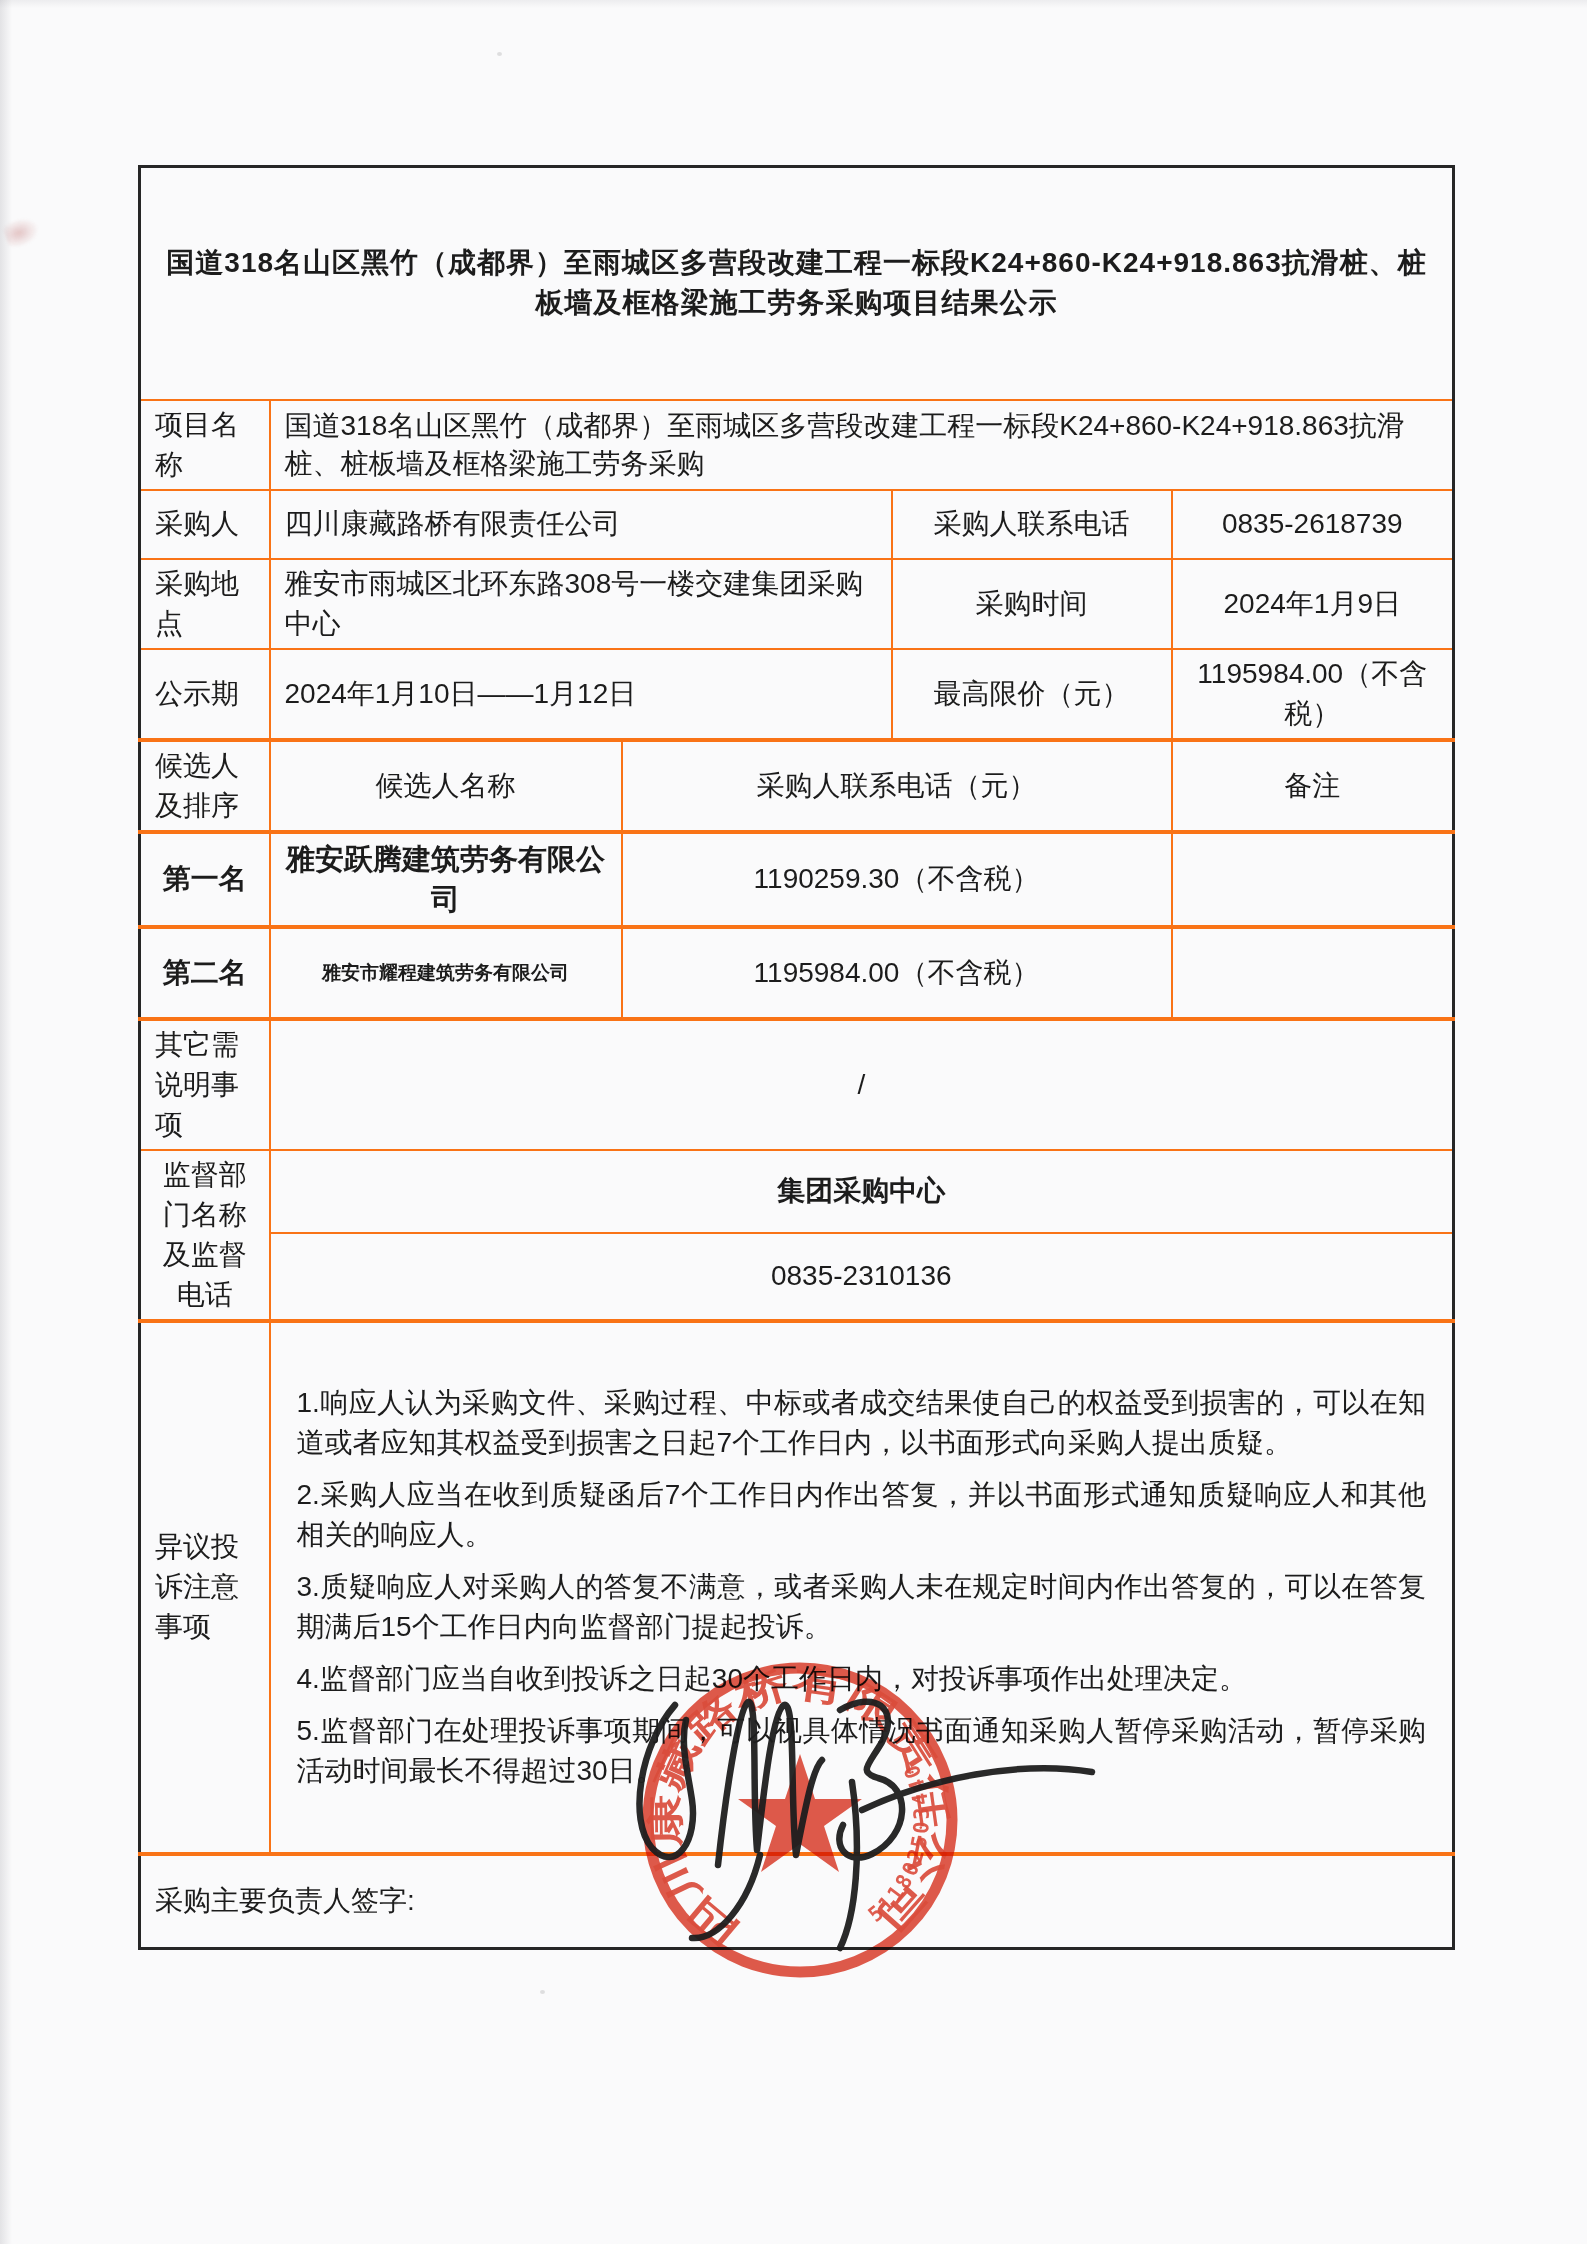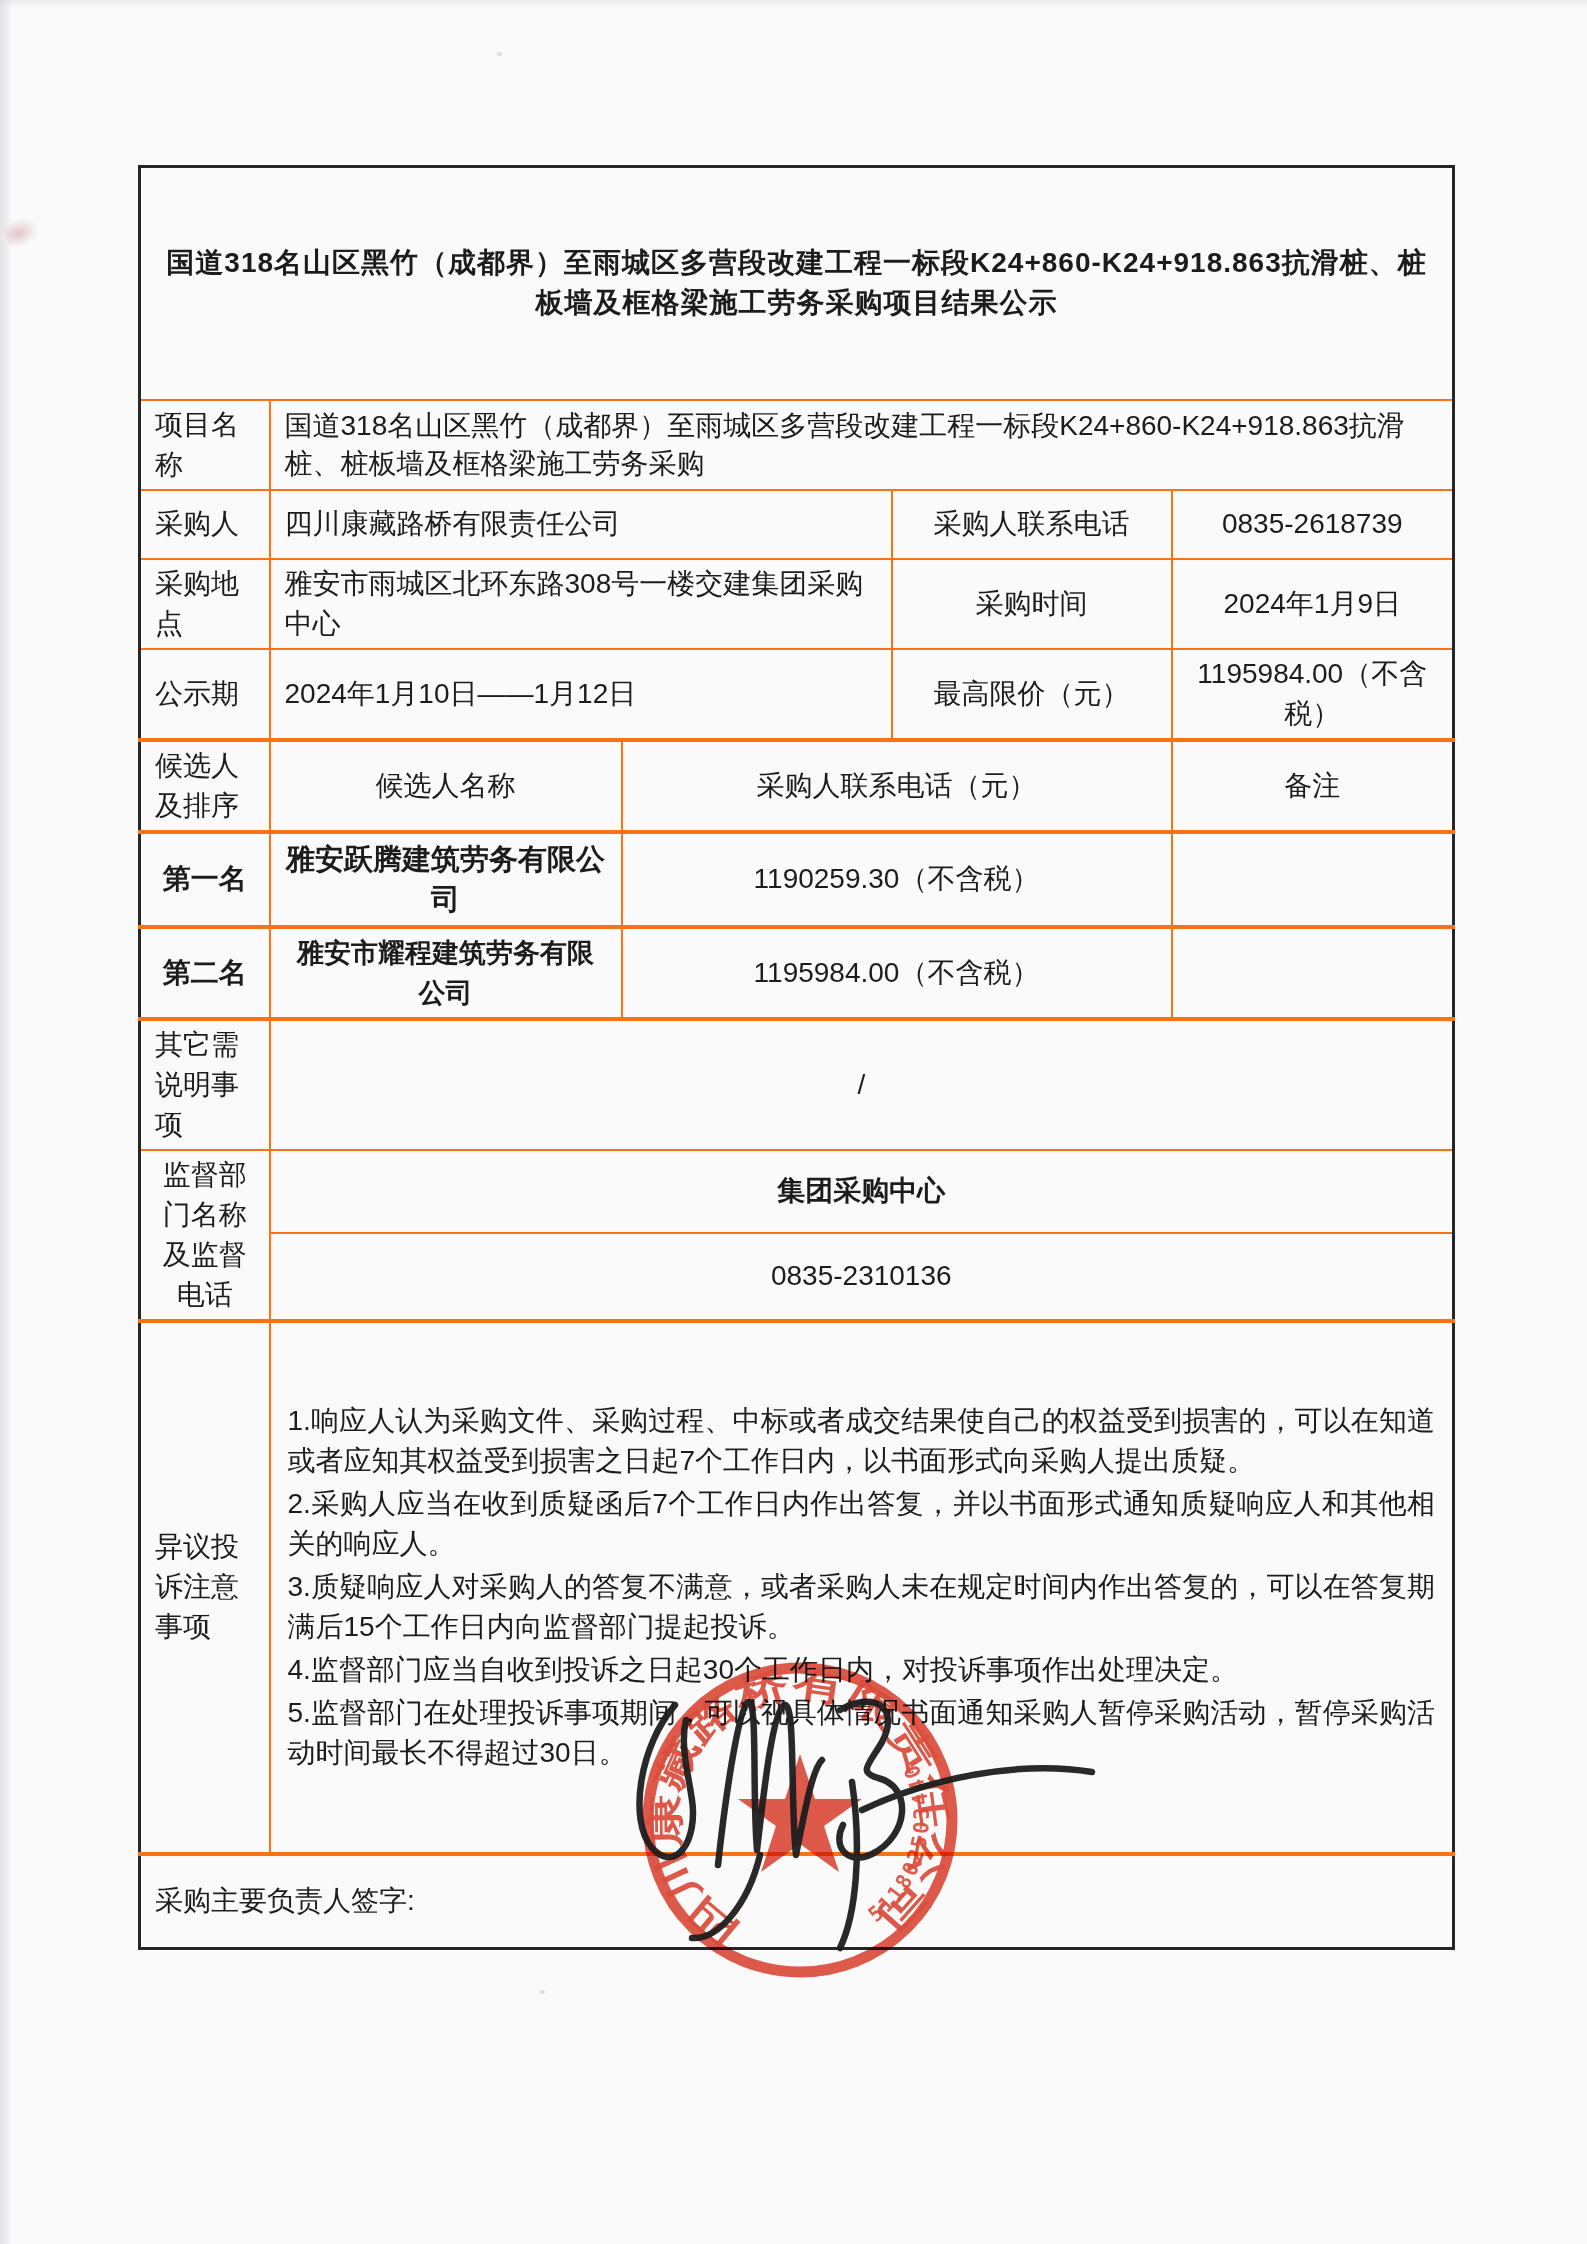"雅安市耀程建筑劳务有限公司" td.ctr { font-size: 27px -> 19px }
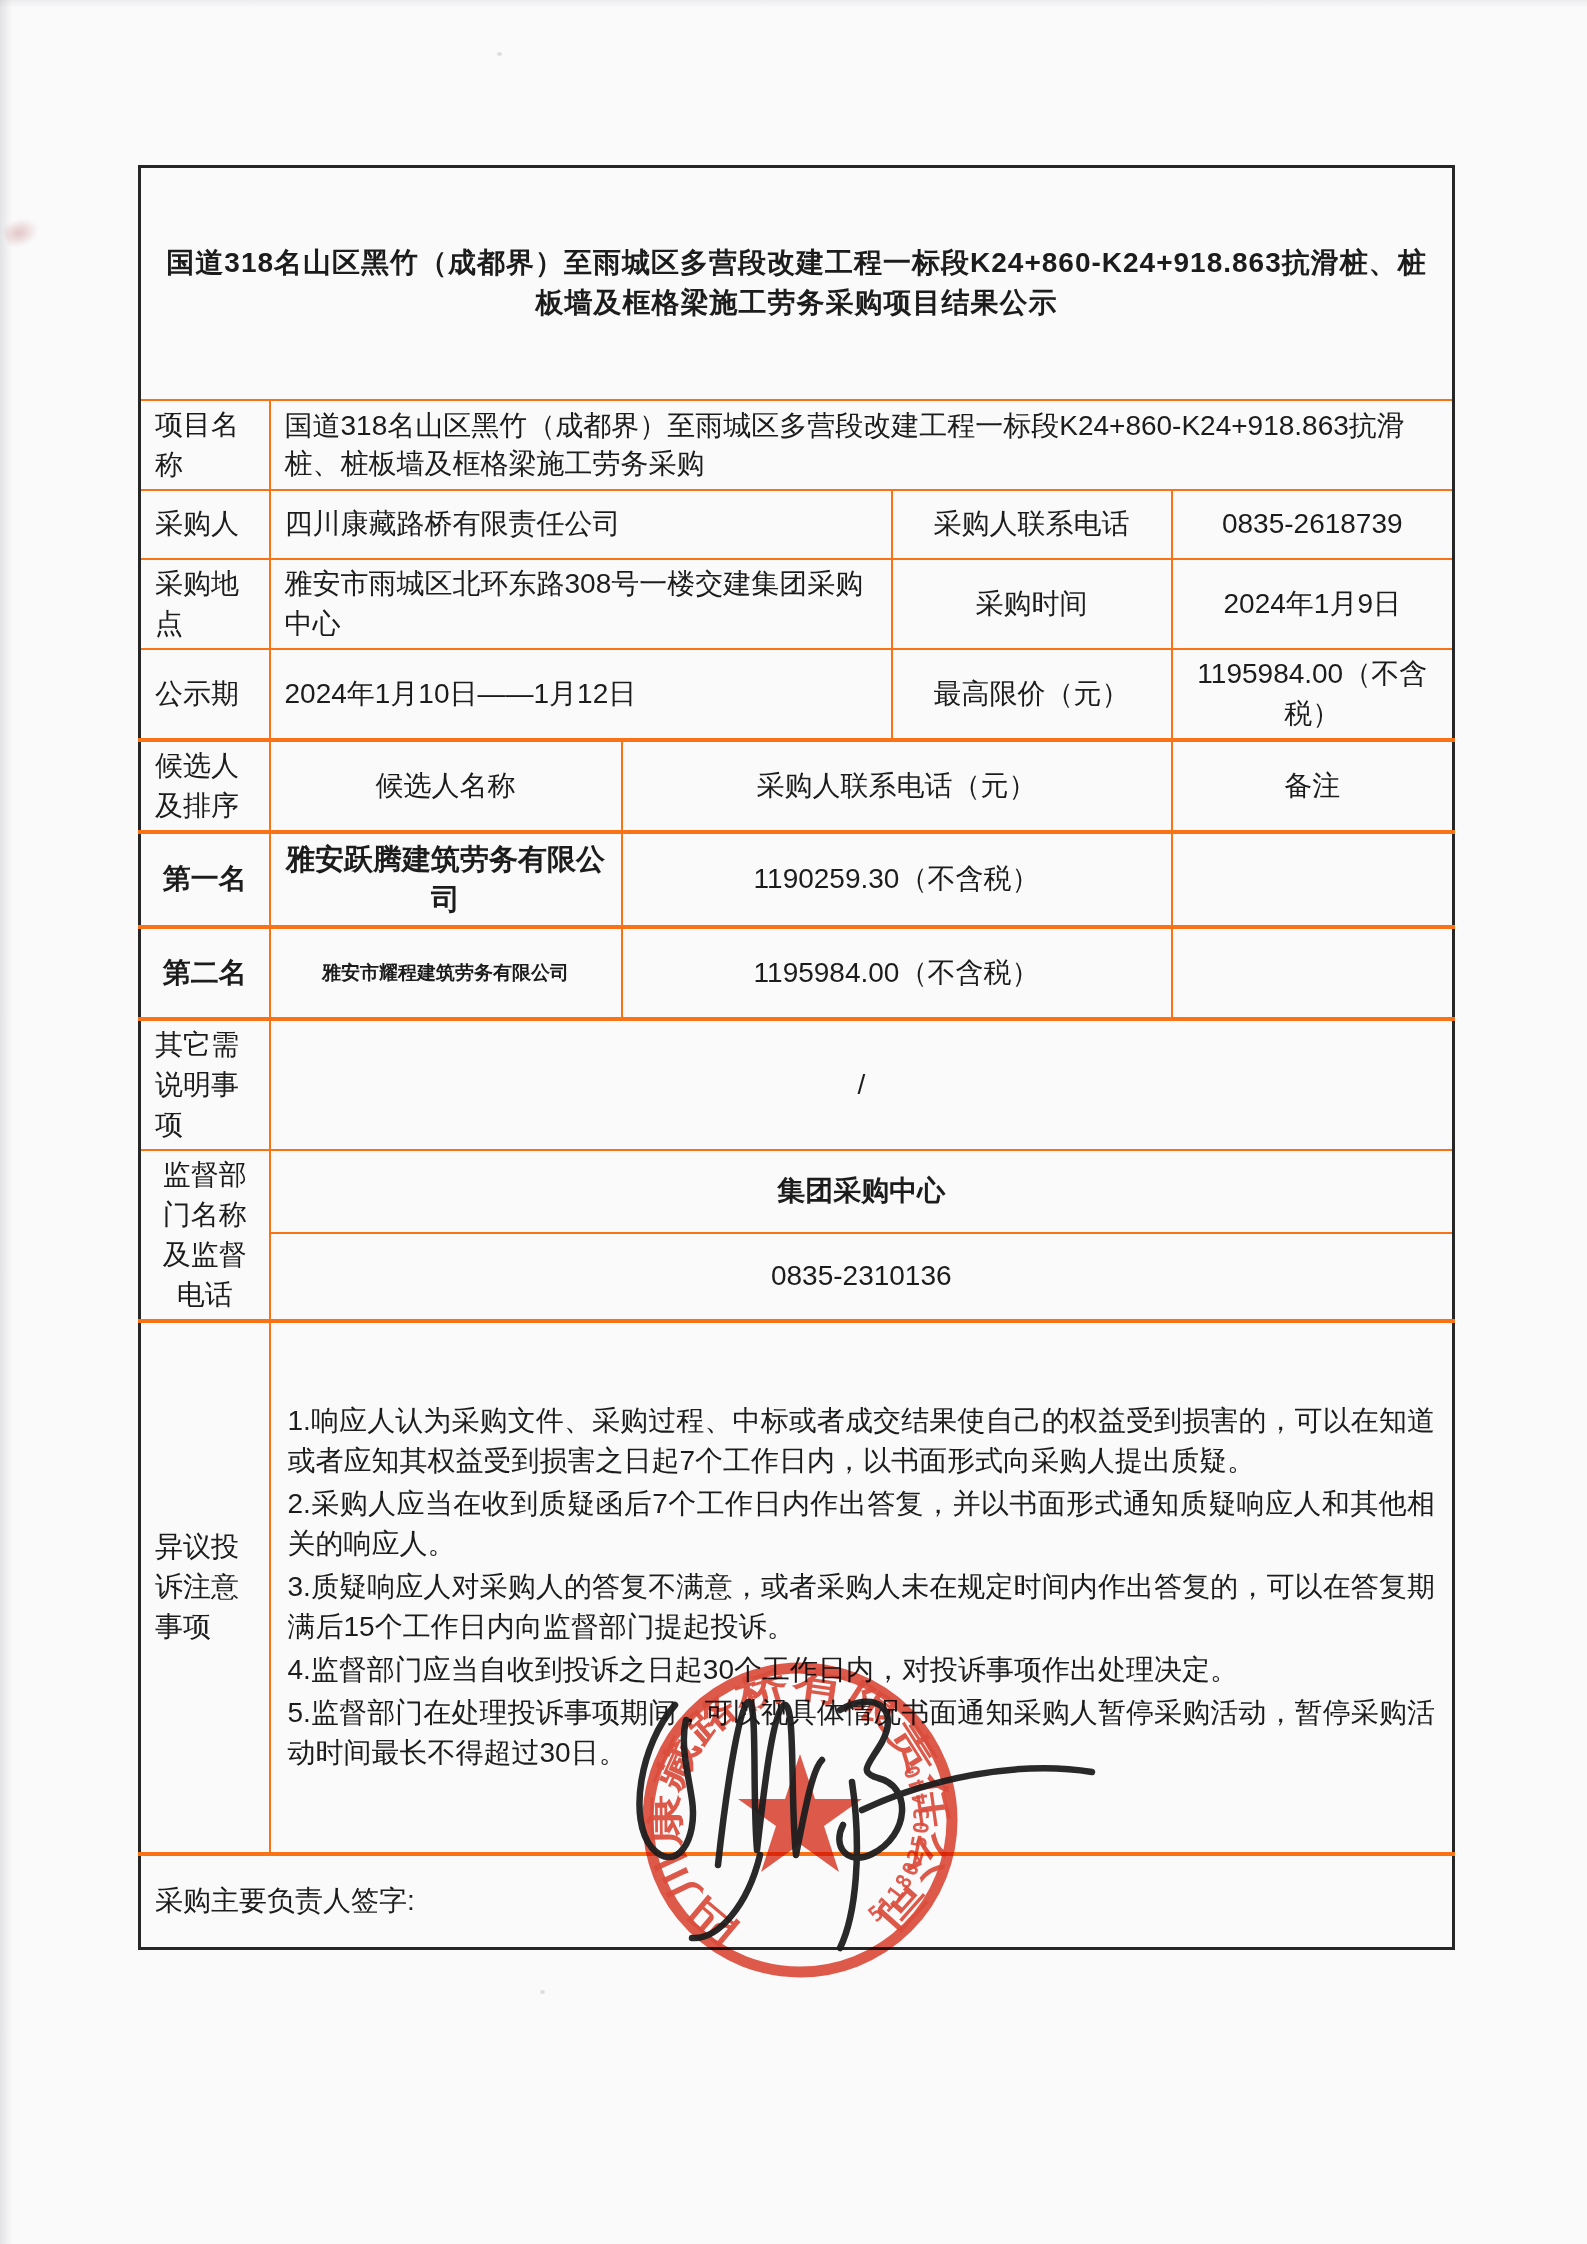"1.响应人认为采购文件、采购过程、中标或者成交结果使自己的权益受到损害的，可以在" .obj-item { margin: 3px -> 12px }
